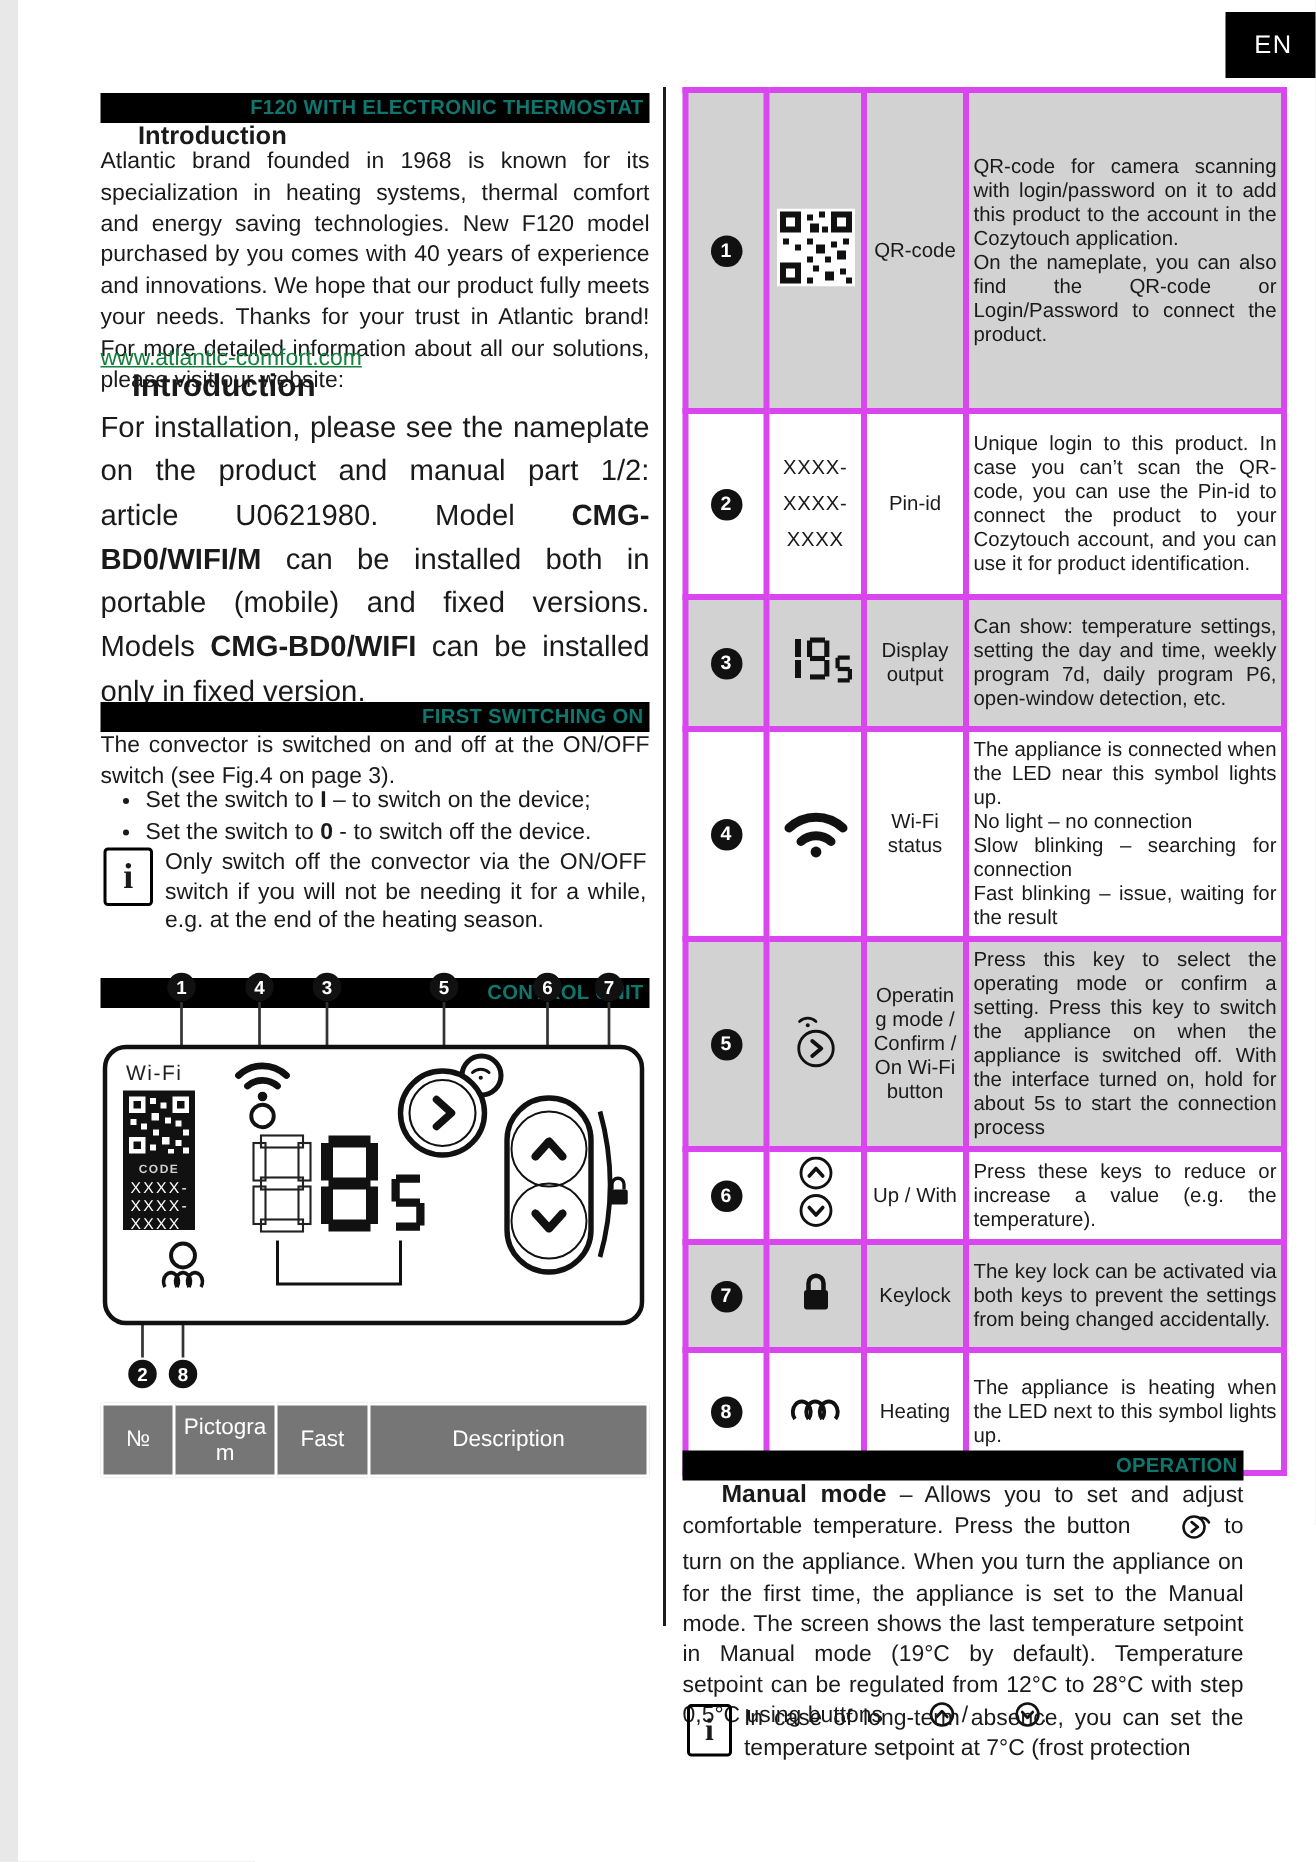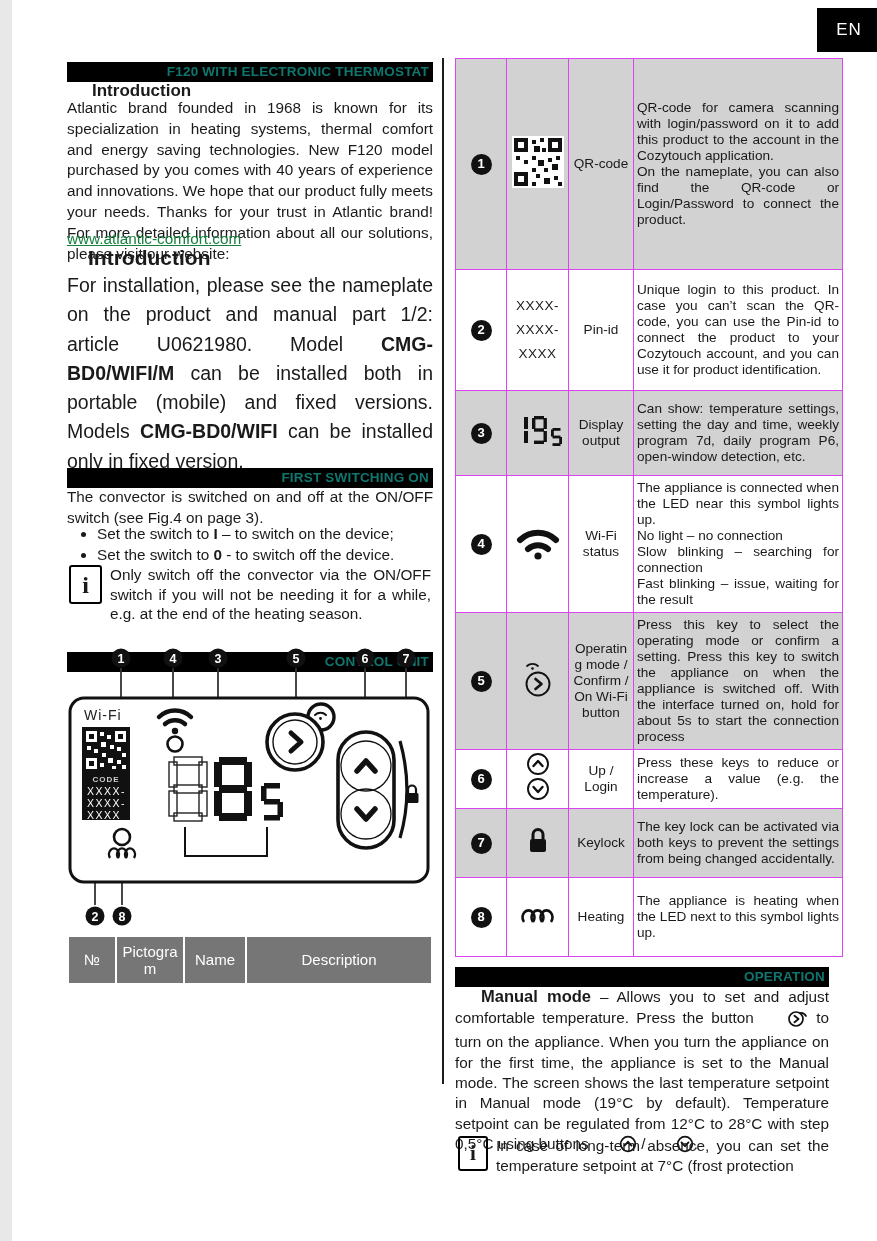"QR-code for camera scanning with" table.rt td { border: 1px solid #d946ef -> 4px solid #d946ef }
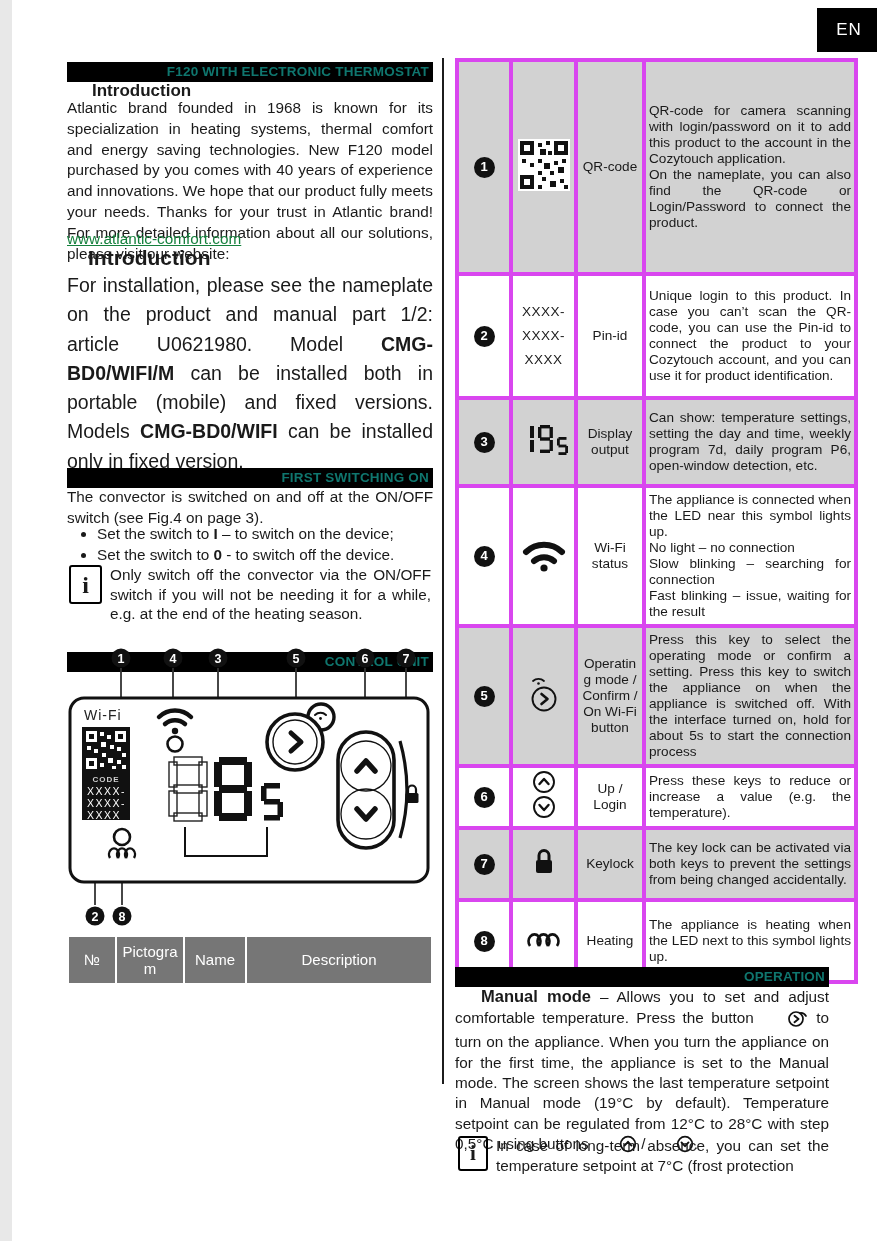"Up / Login" td.cname { text: Login -> With }
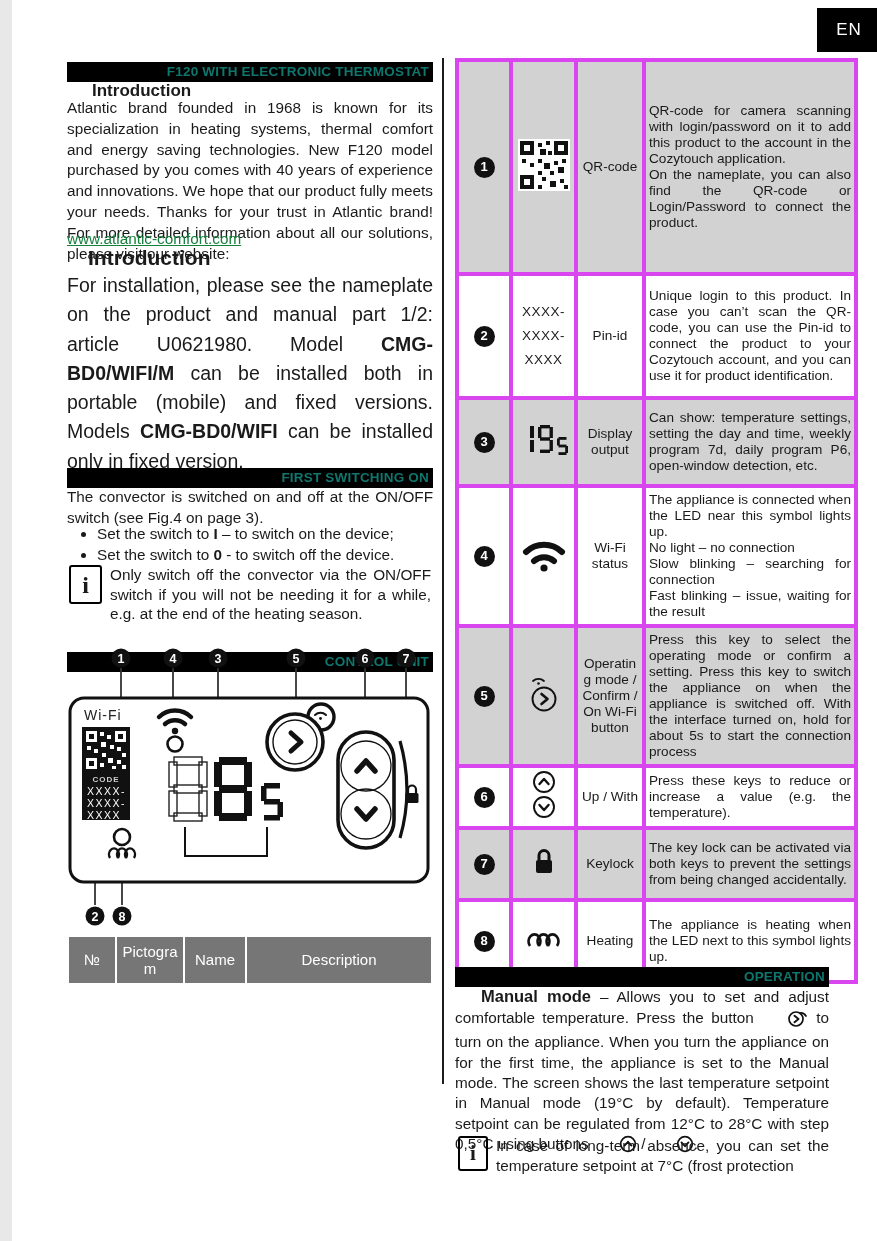"Name" td { text: Name -> Fast }
